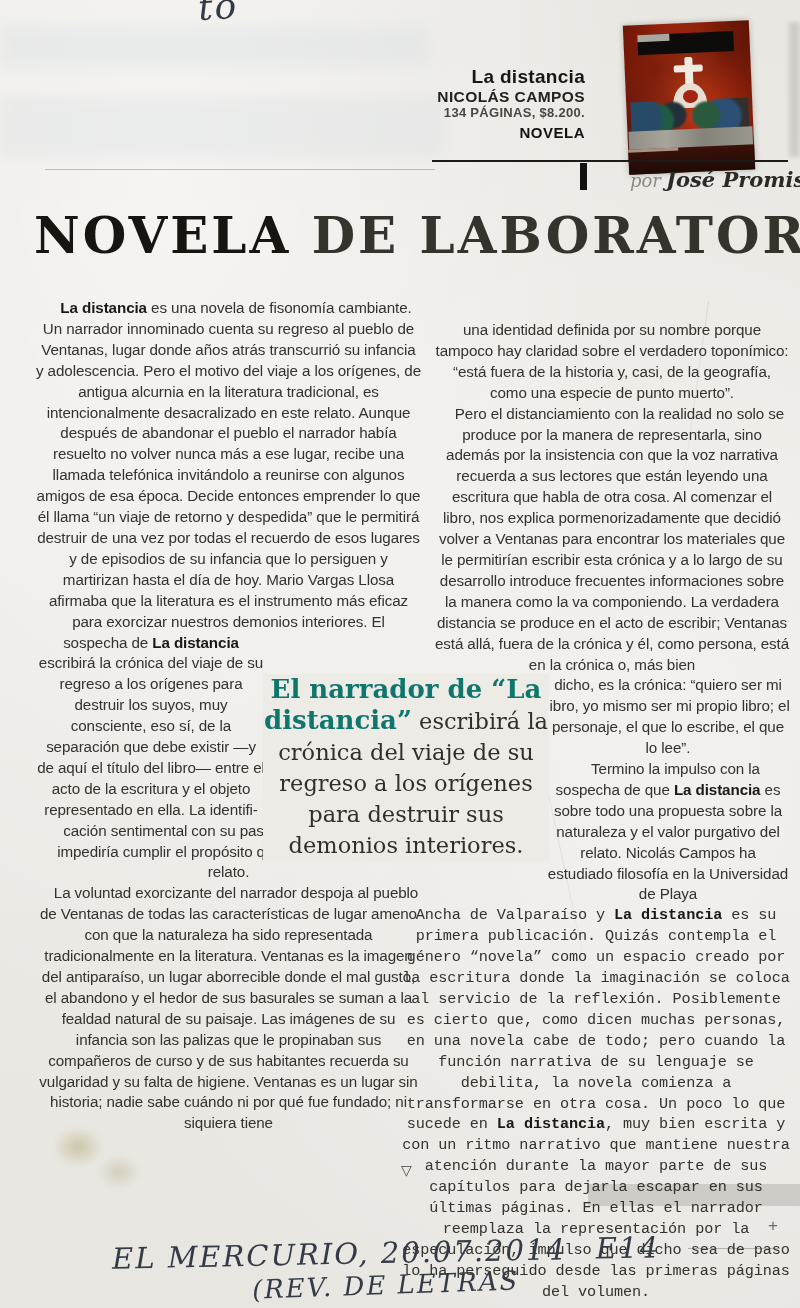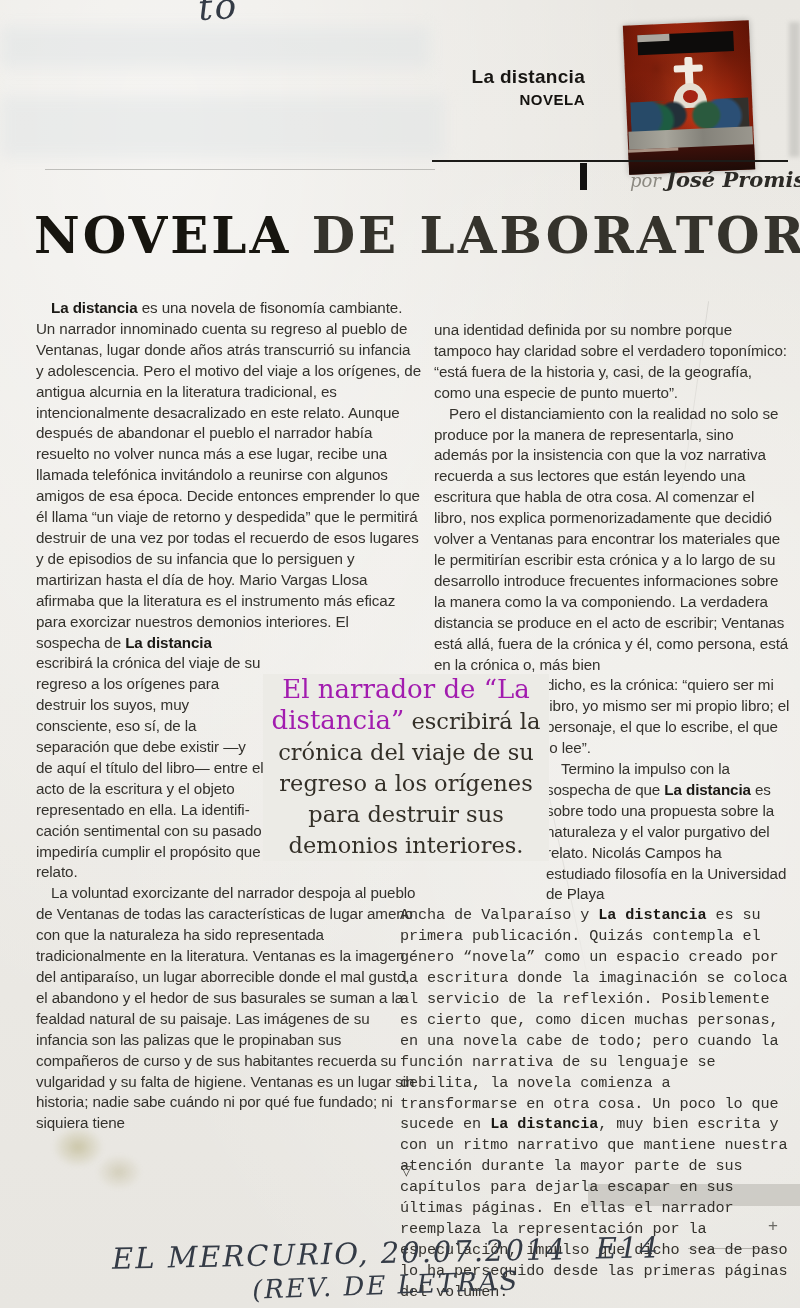"NICOLÁS CAMPOS" div.bi-author { html: none -> <div>NICOLÁS CAMPOS</div> }
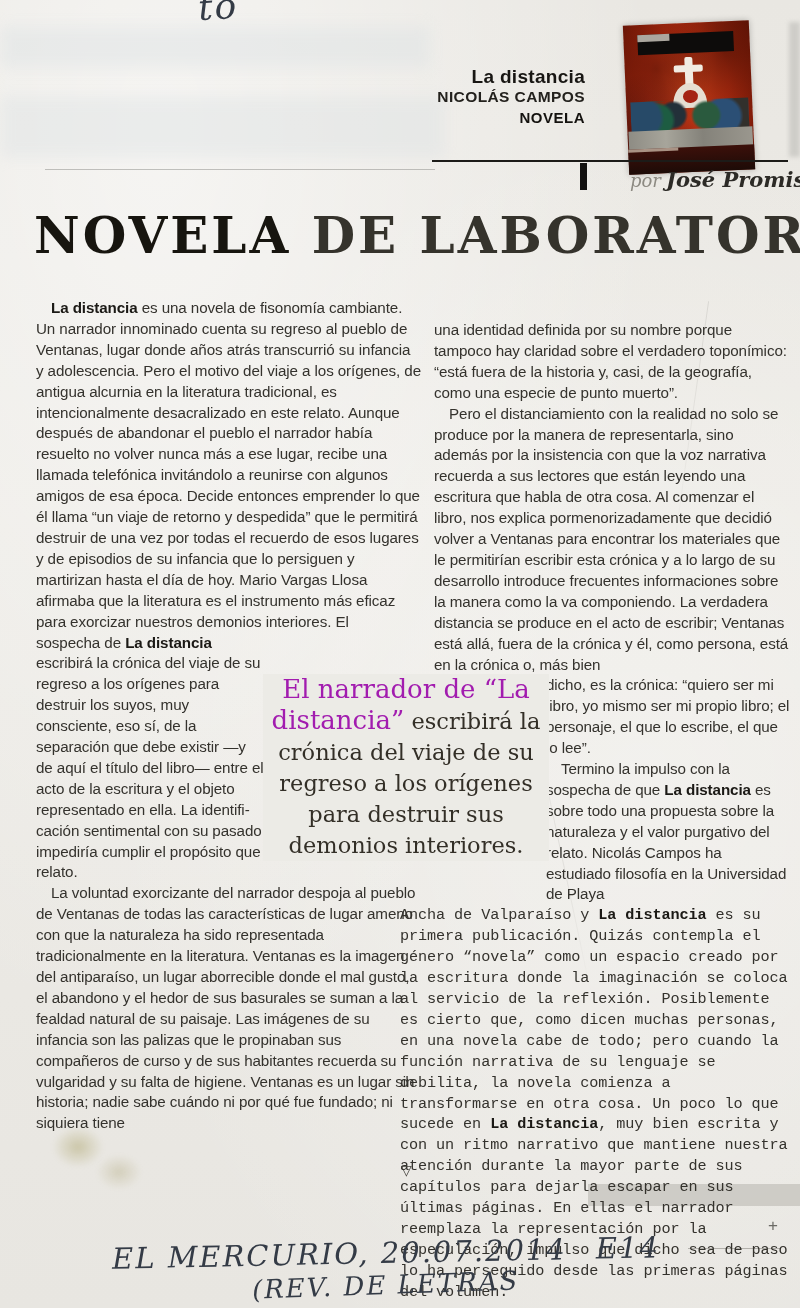"134 PÁGINAS, $8.200." div.bi-pages { html: none -> <div>134 PÁGINAS, $8.200.</div> }
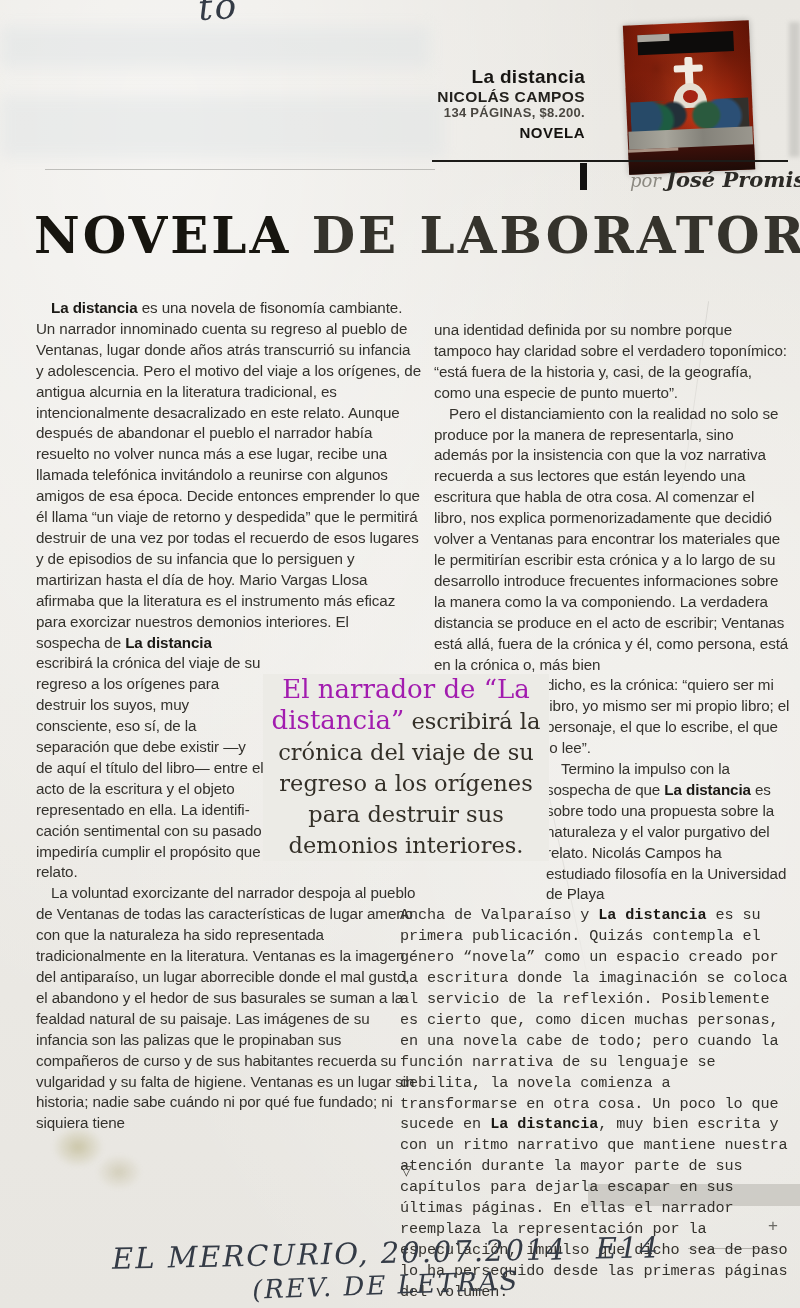"La distancia es una novela" .col { text-align: none -> center }
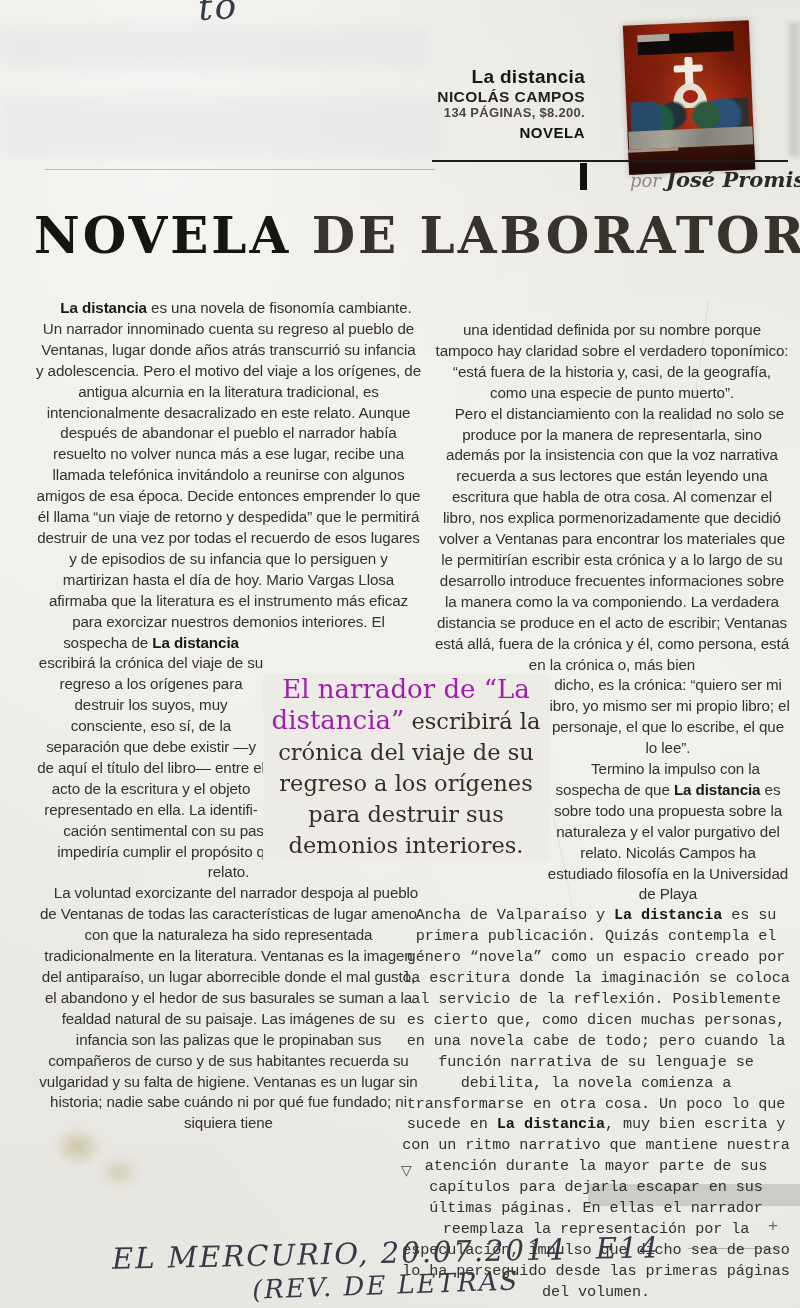"El narrador de “La distancia”" .pq-b { color: #a21caf -> #0f766e; font-weight: normal -> bold }
